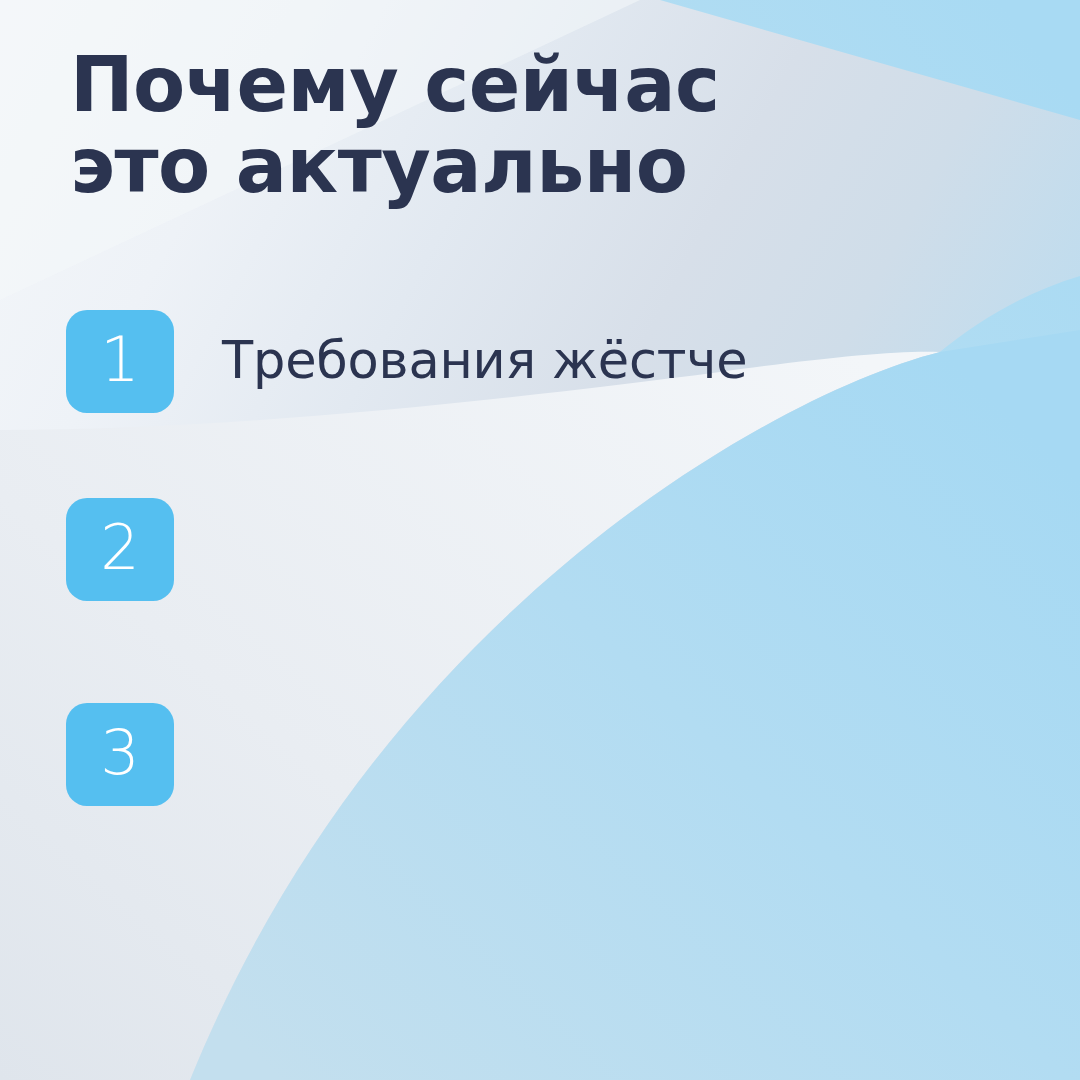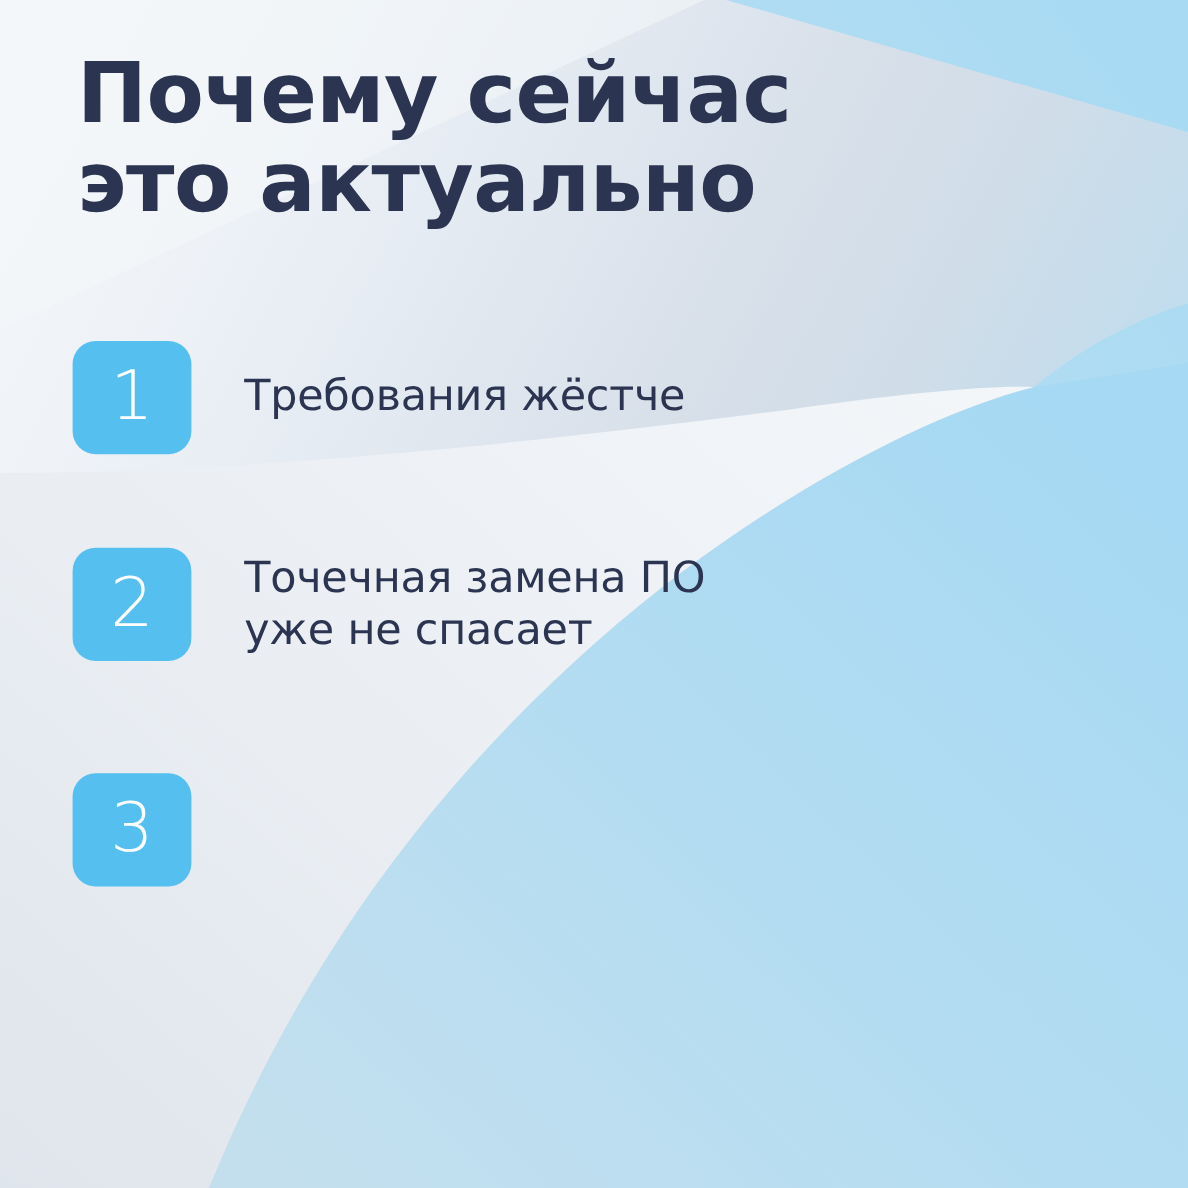"Требования жёстче" .item-text { font-size: 39px -> 51px }
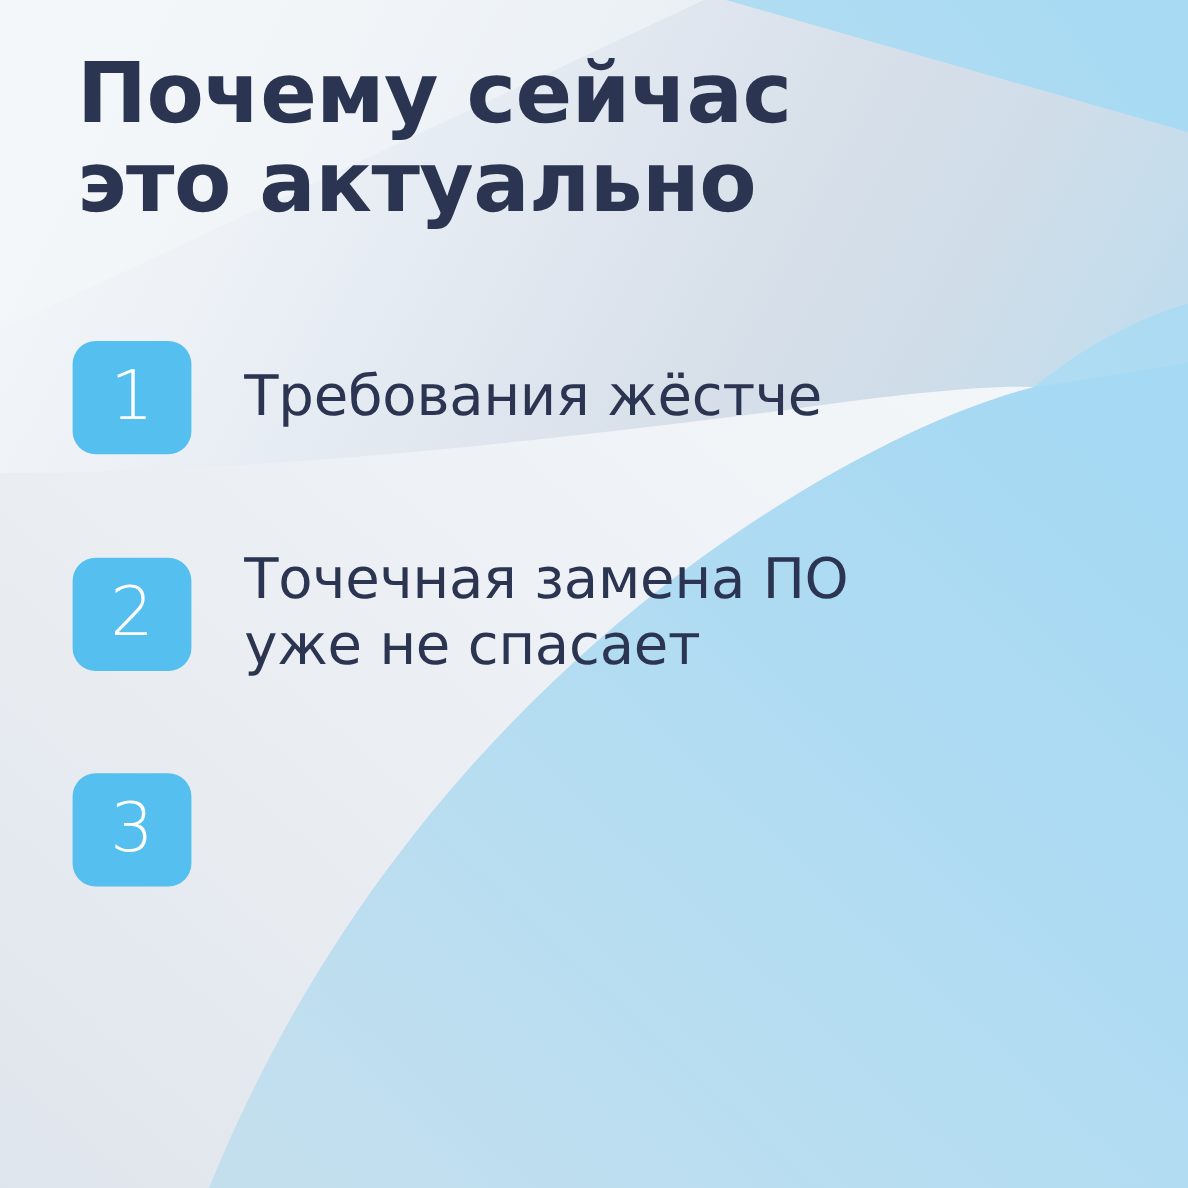"Точечная замена ПО" div.item-text { html: <div>Точечная замена ПО уже не спасает</div> -> none }
